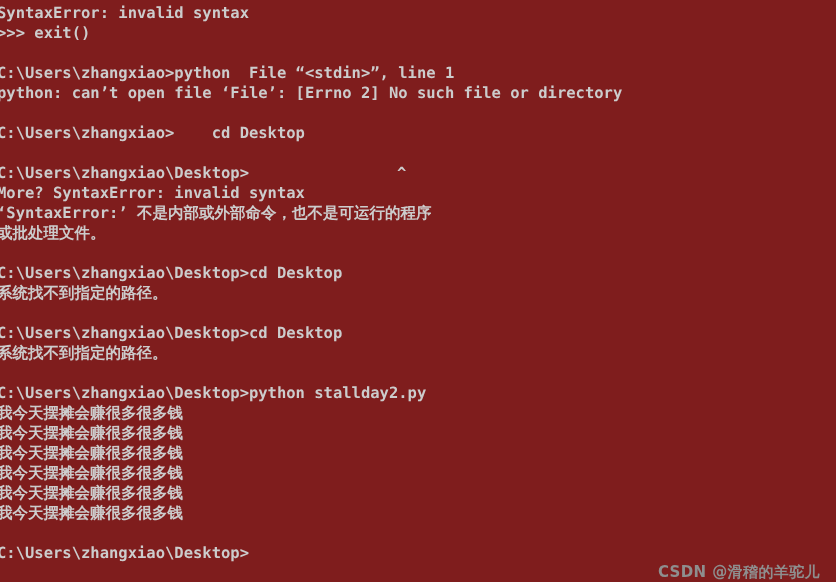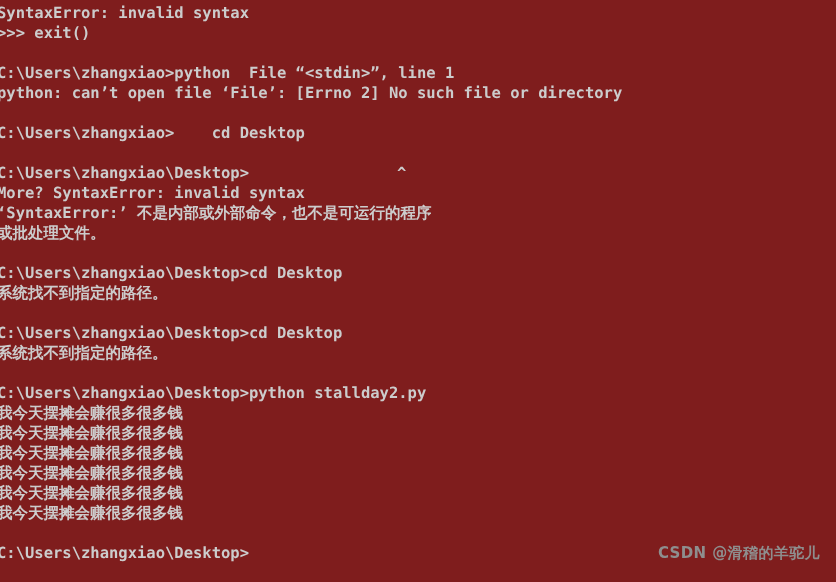"CSDN @滑稽的羊驼儿" #watermark { bottom: 19px -> 0 }
